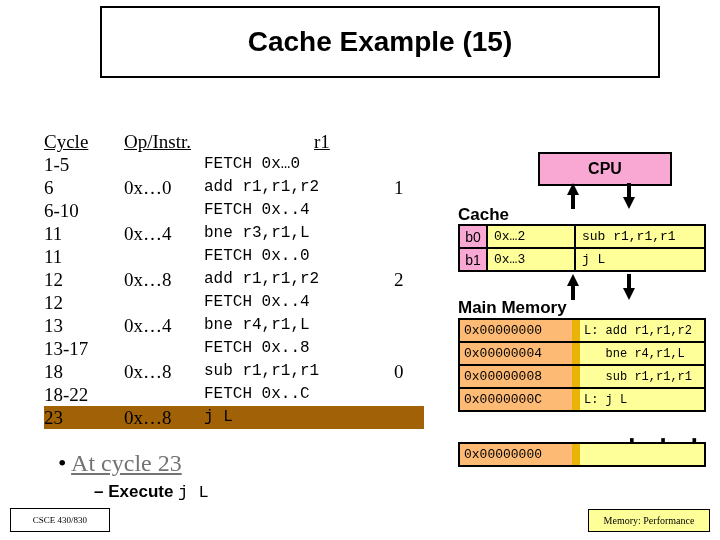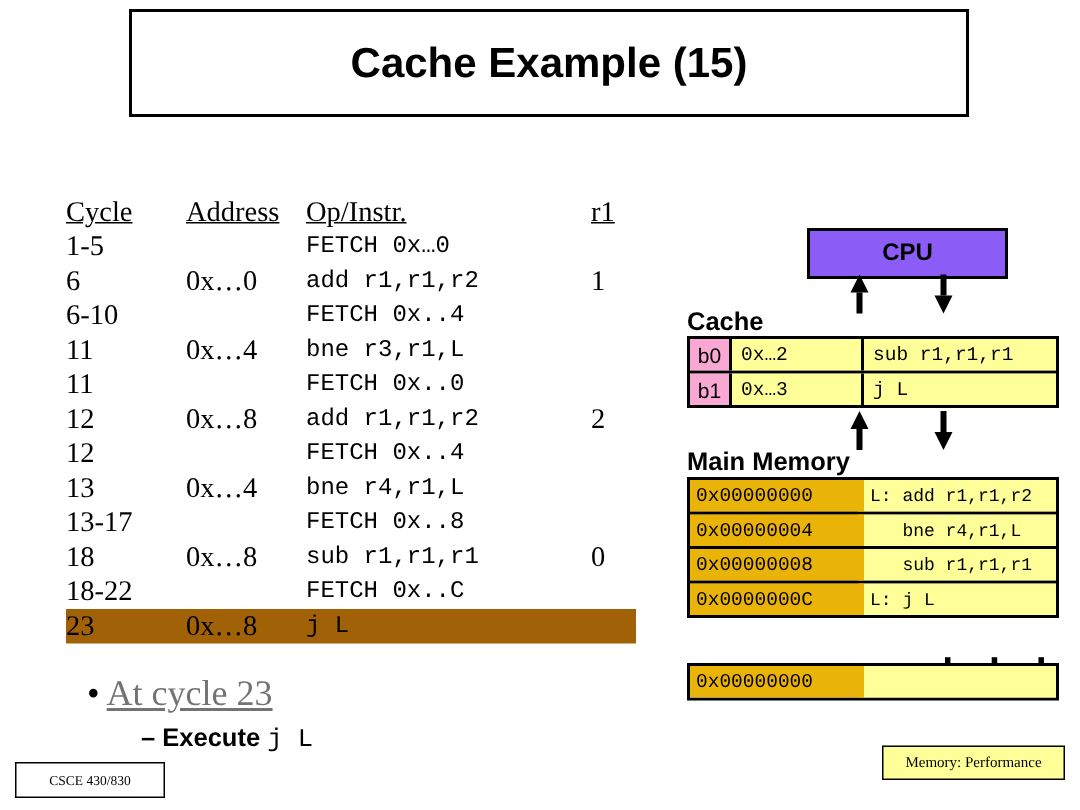"Cache Example (15)" .titlebox { left: 86px -> 100px }
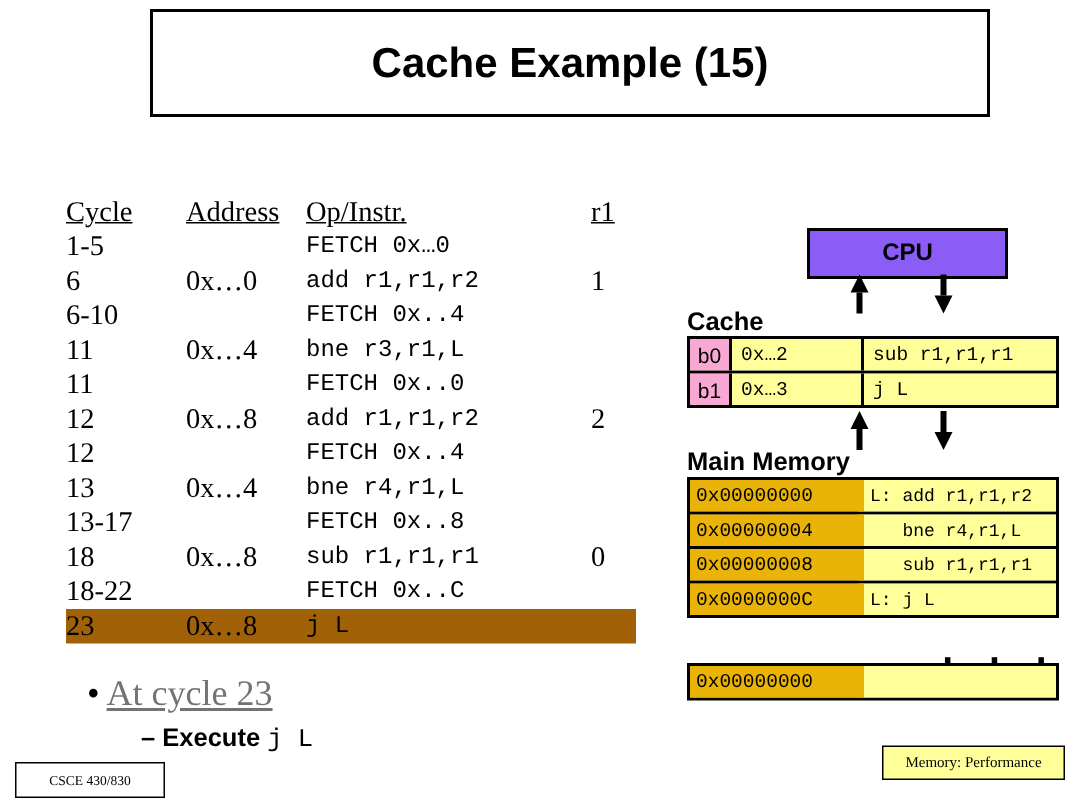"Address" div.c2 { html: <div>Address</div> -> none }
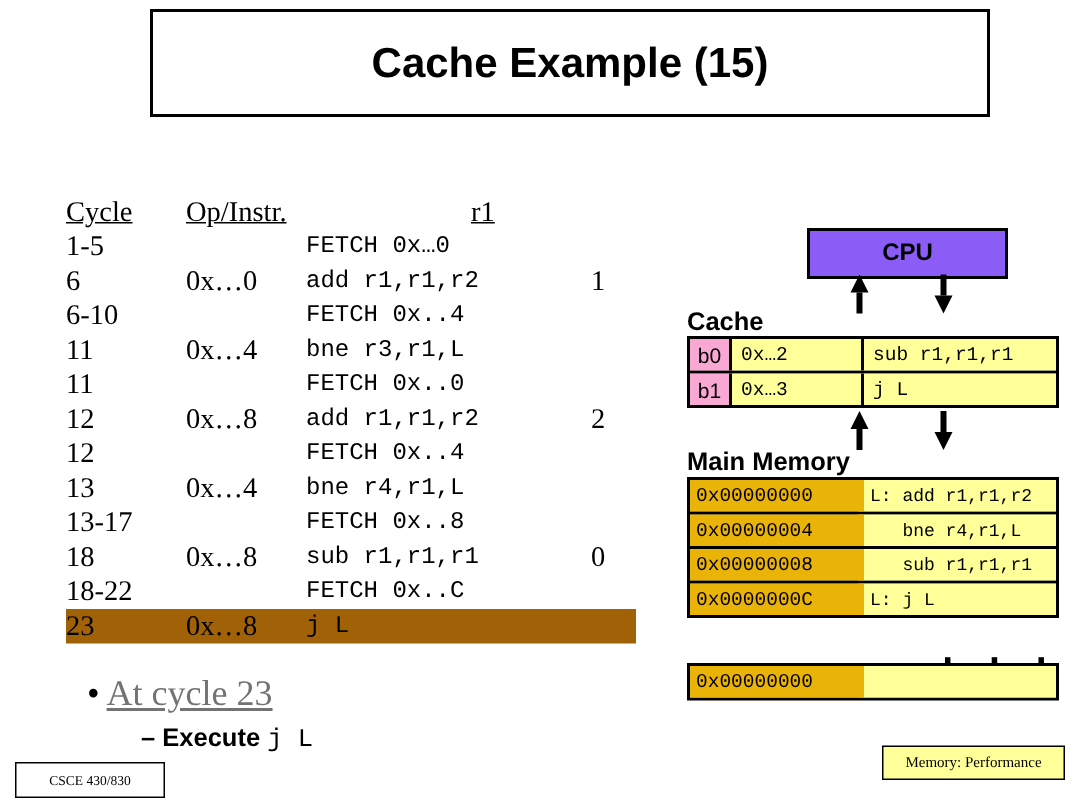"CPU" .cpu { background: #8b5cf6 -> #f9a8d4 }
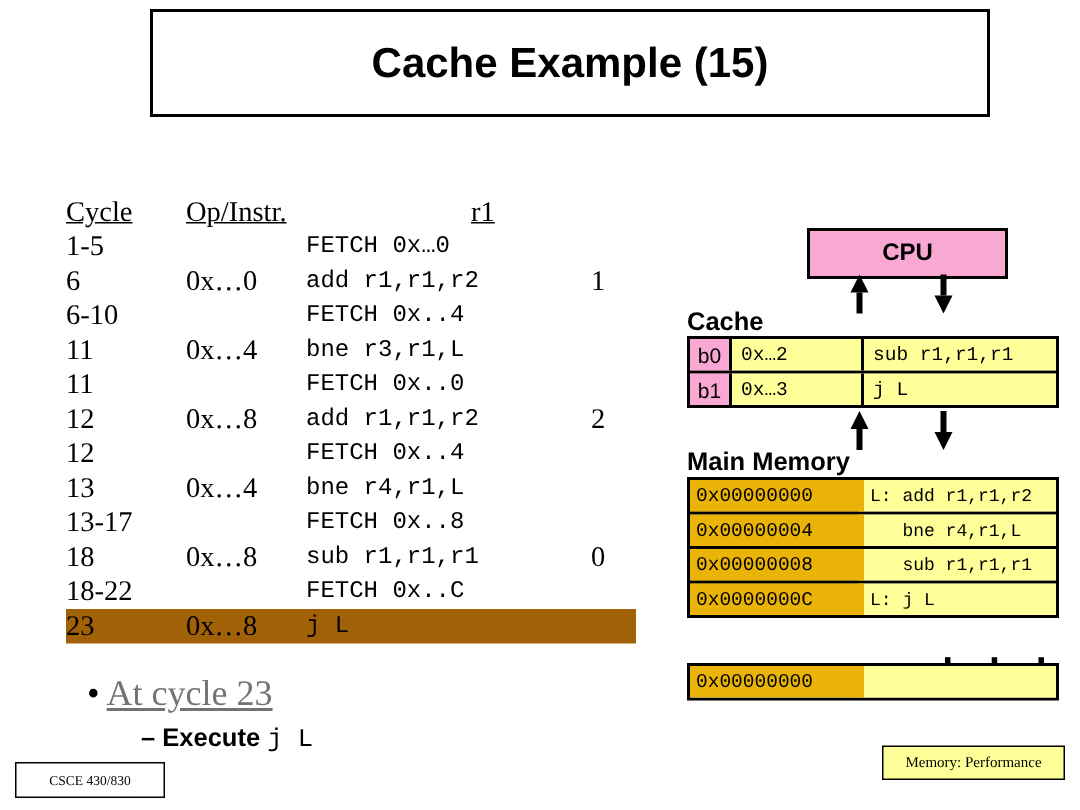"0x00000000" .mrow .ma { background: #eab308 -> #fdba74; border-right: 4px solid #eab308 -> 8px solid #eab308 }
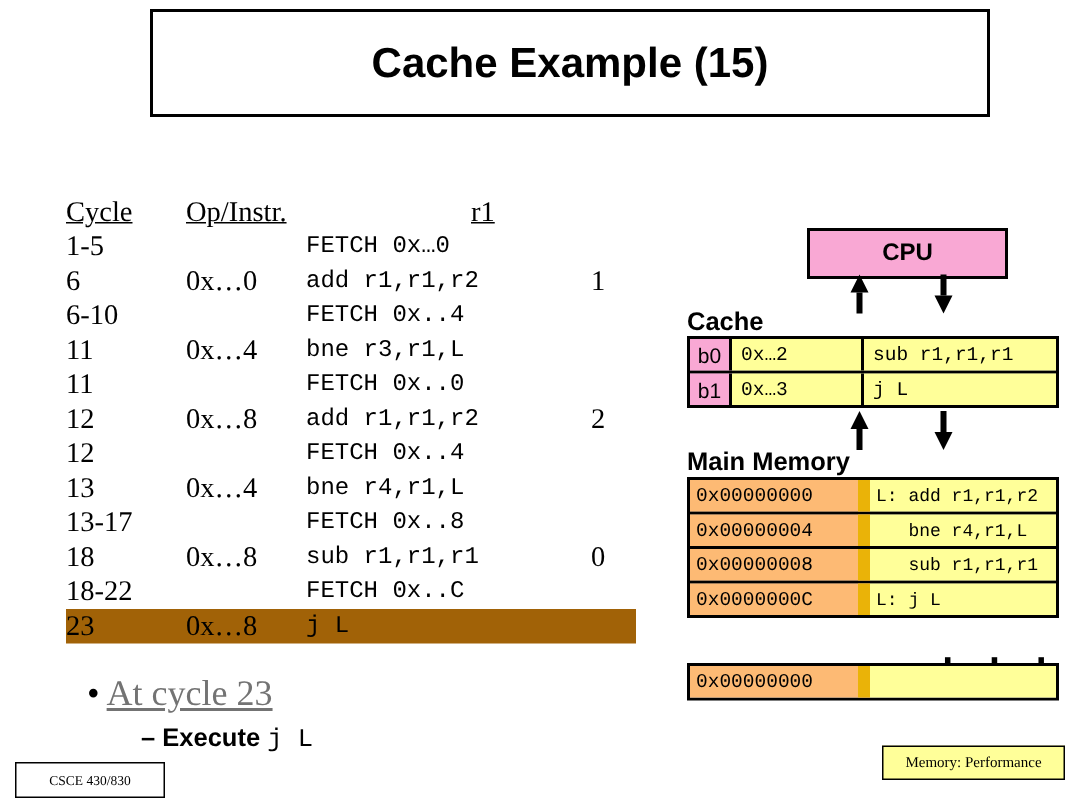"Memory: Performance" .footright { bottom: 20px -> 8px }
